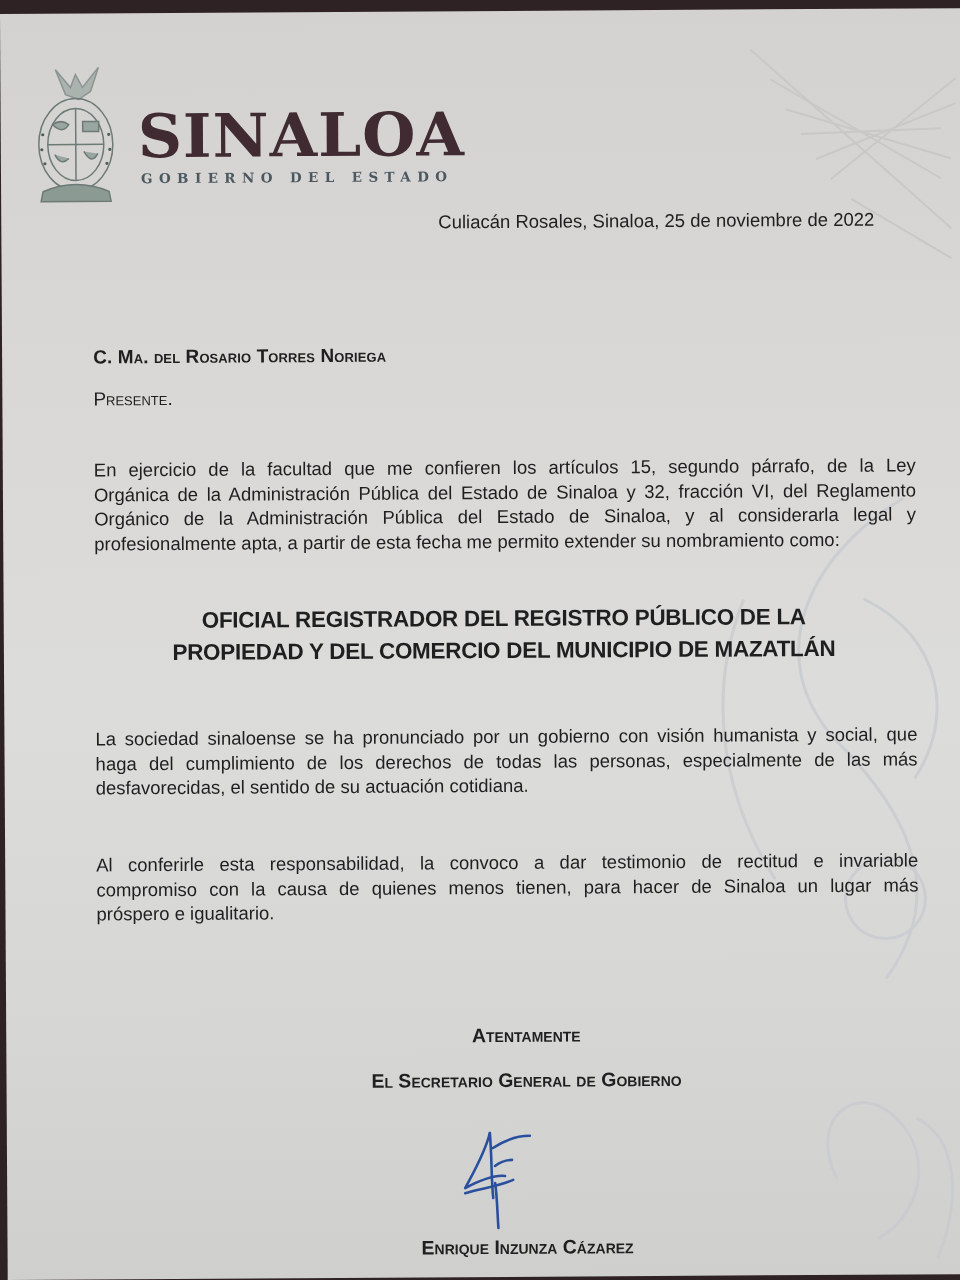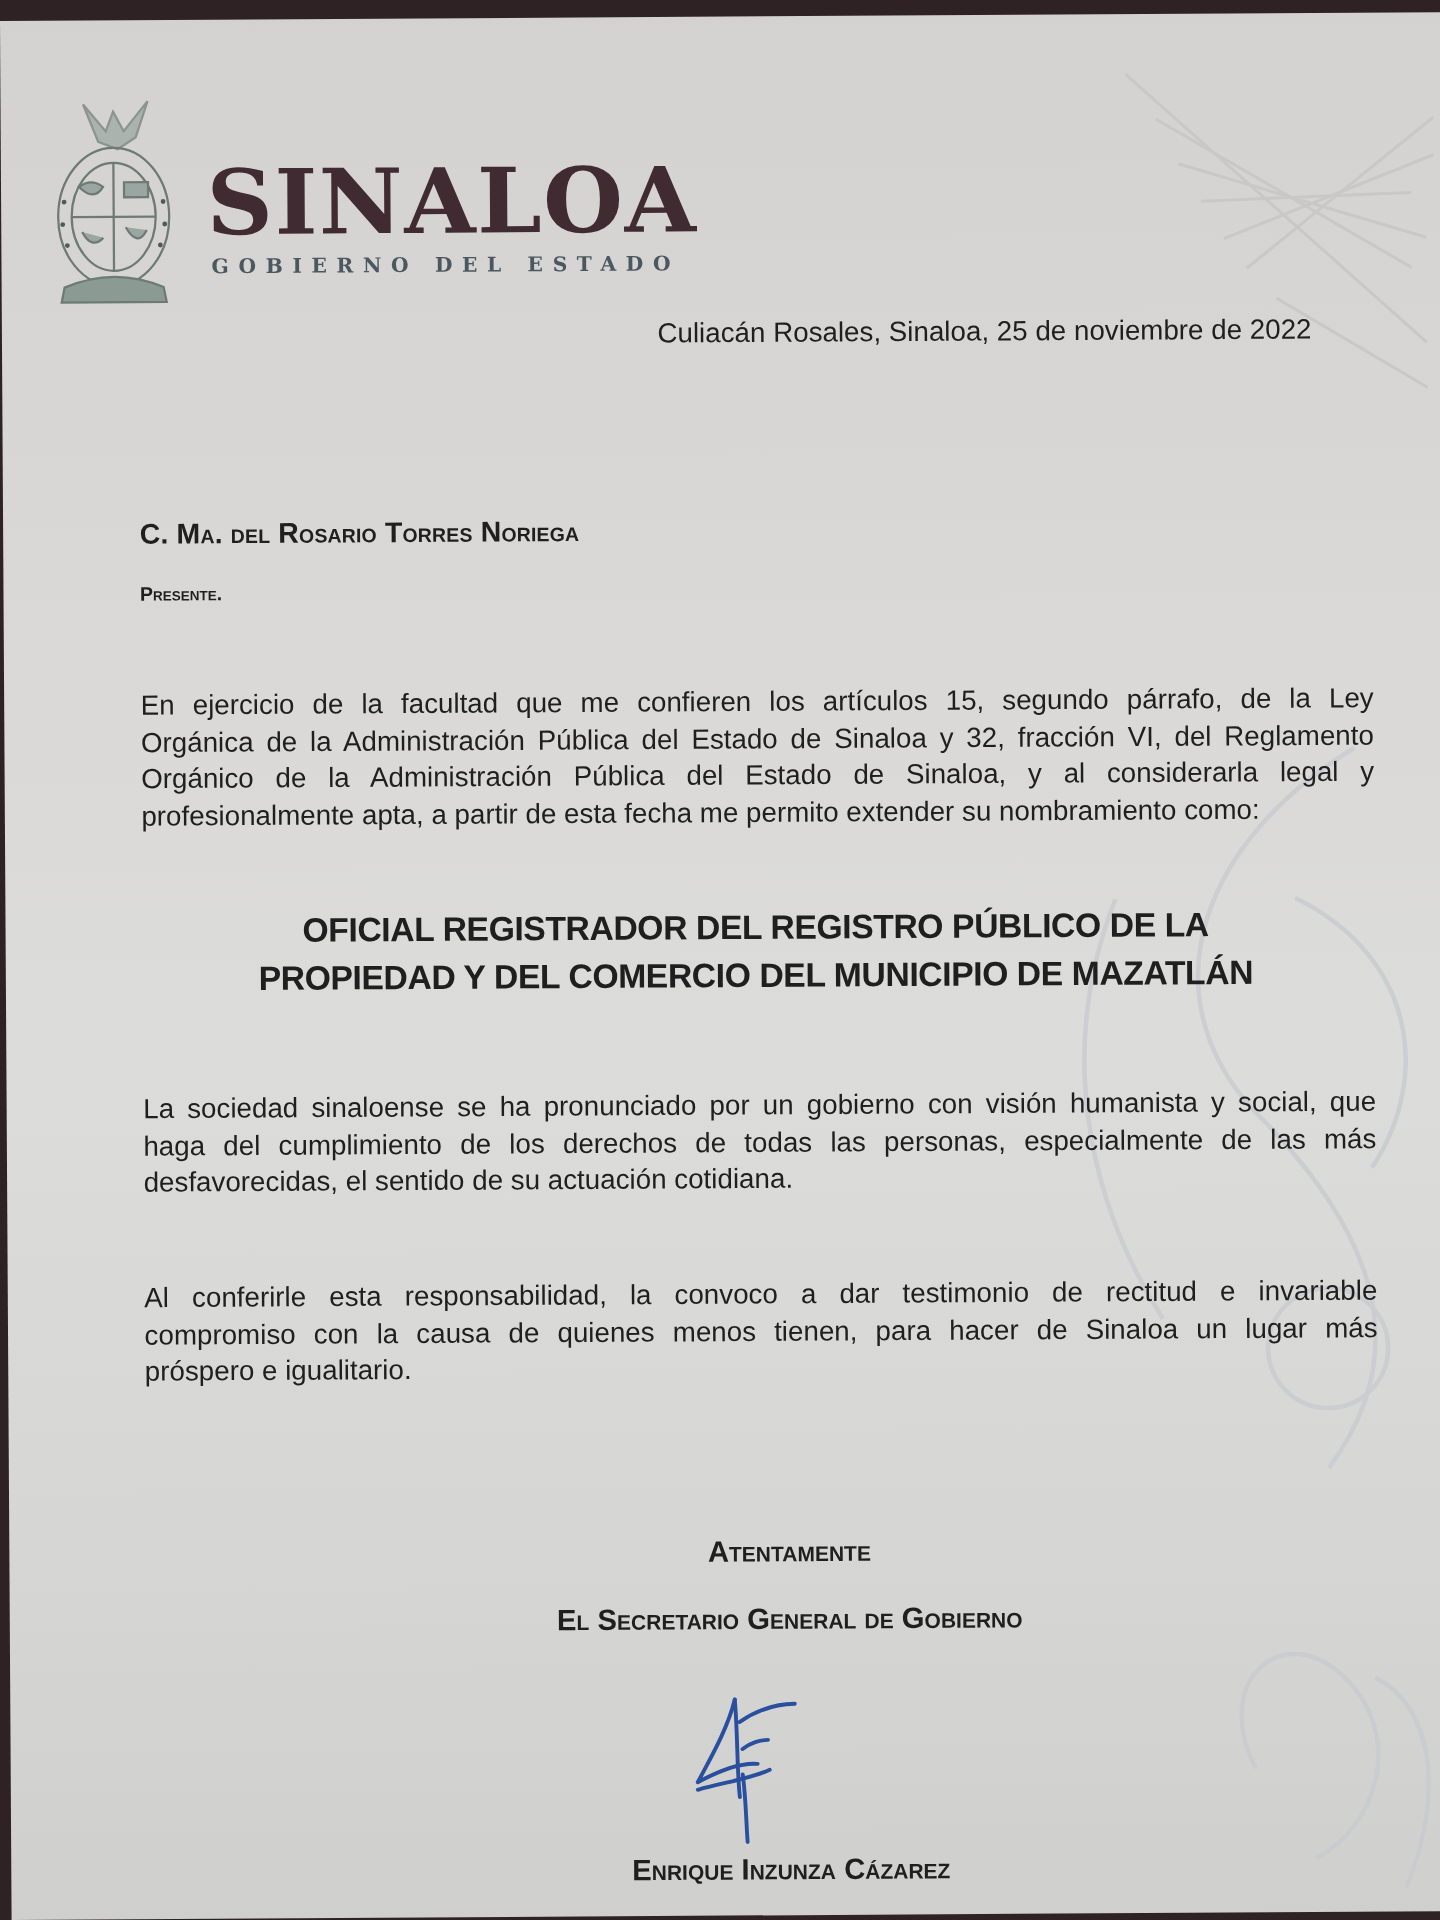"Presente." .present { font-size: 13px -> 19px; font-weight: bold -> normal }
